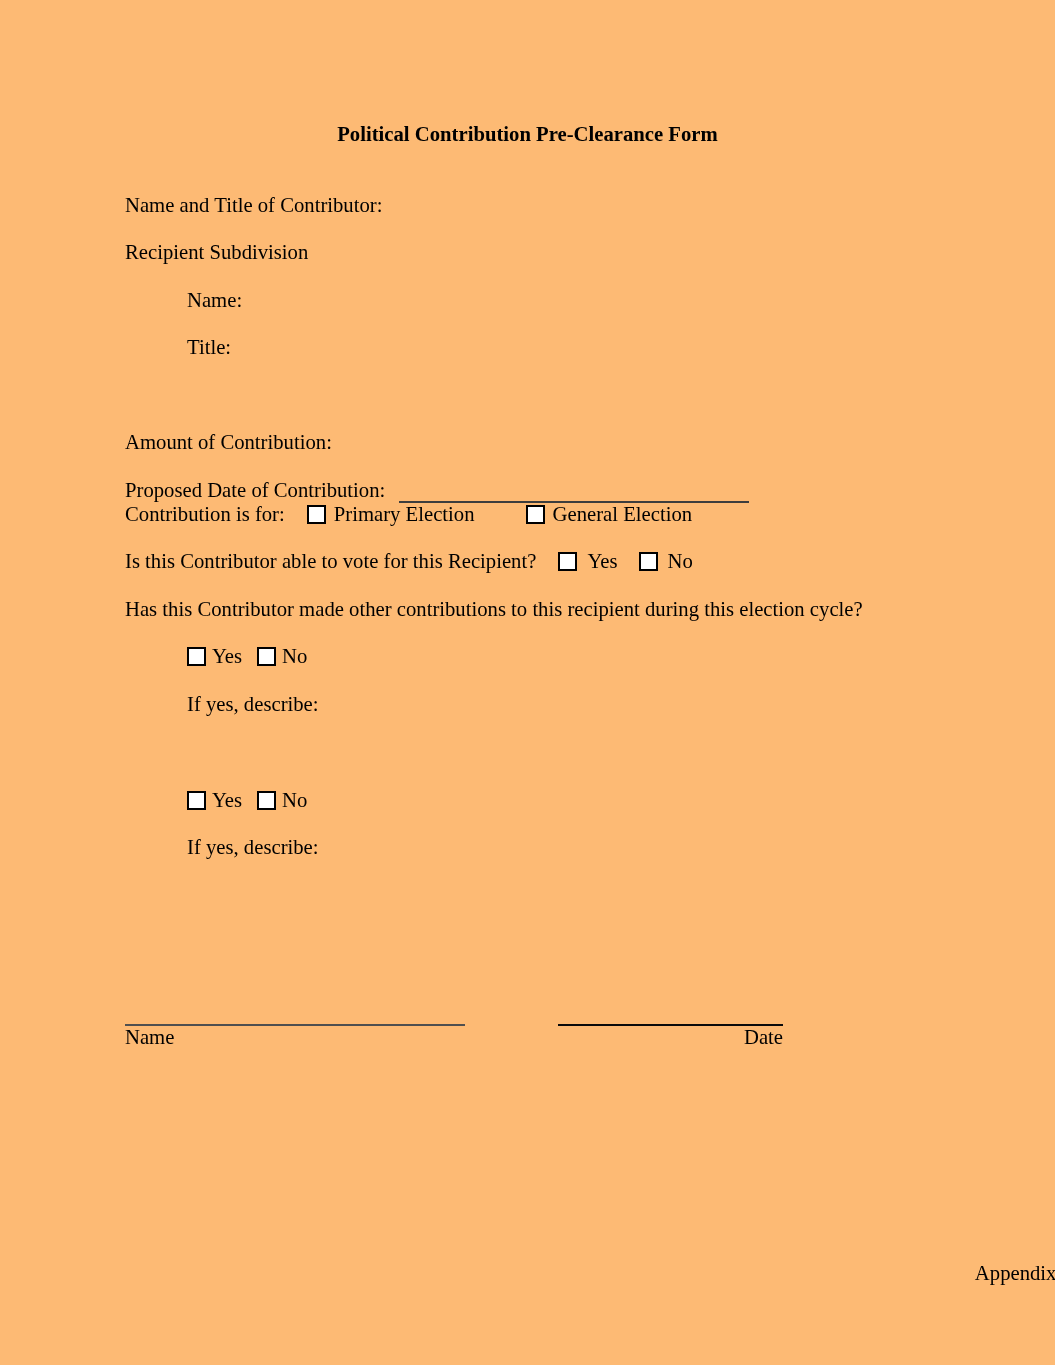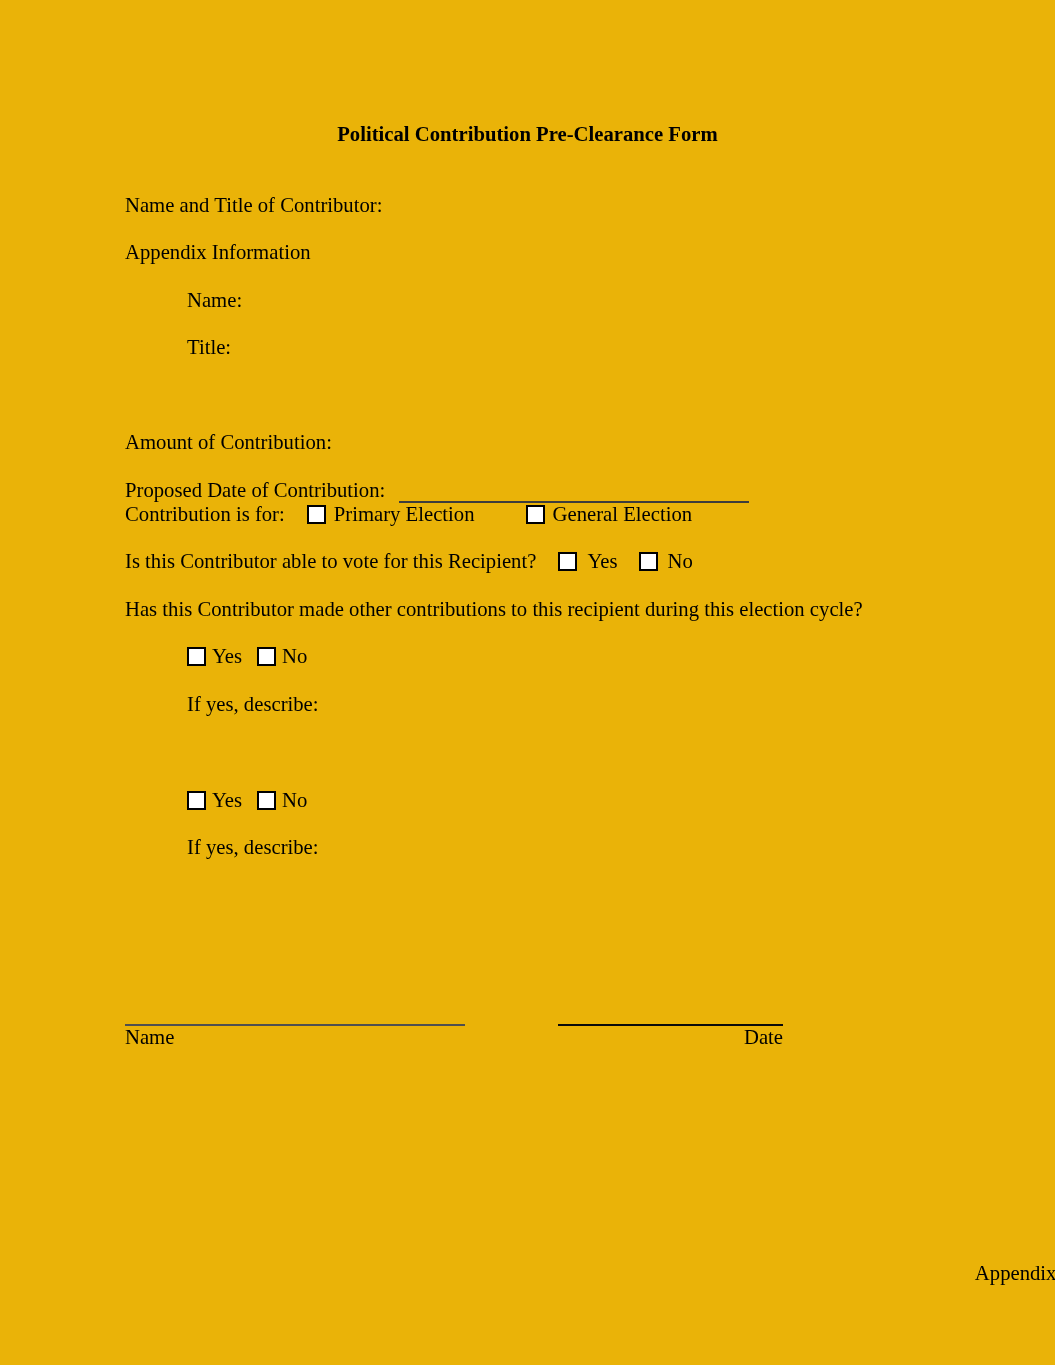"Political Contribution Pre-Clearance" .page { background: #eab308 -> #fdba74 }
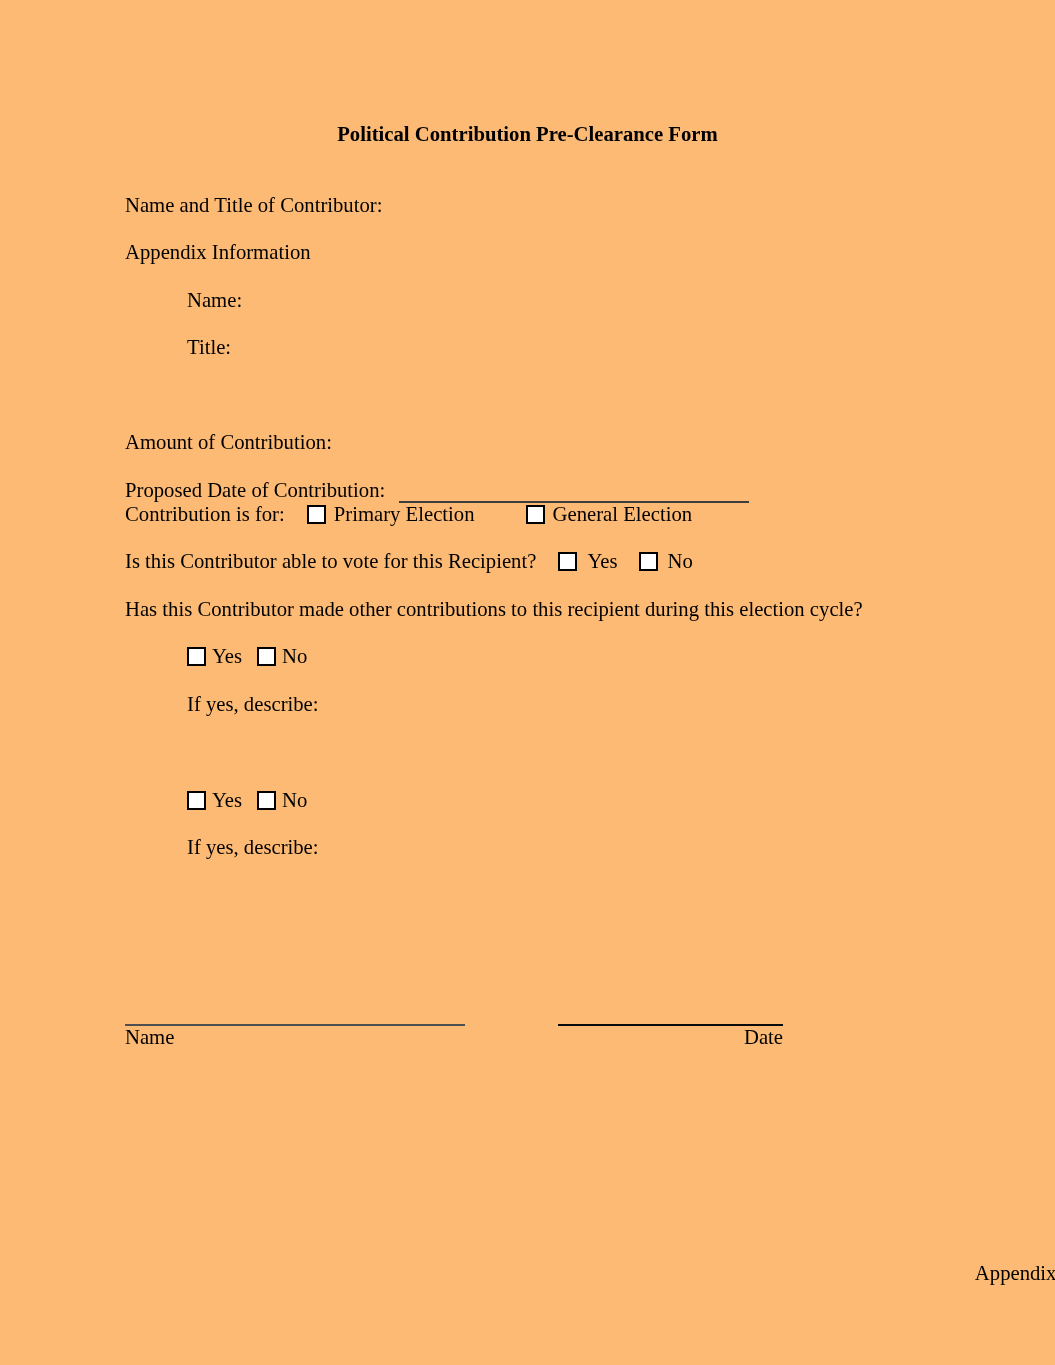"Appendix Information" div.line { text: Appendix Information -> Recipient Subdivision }
